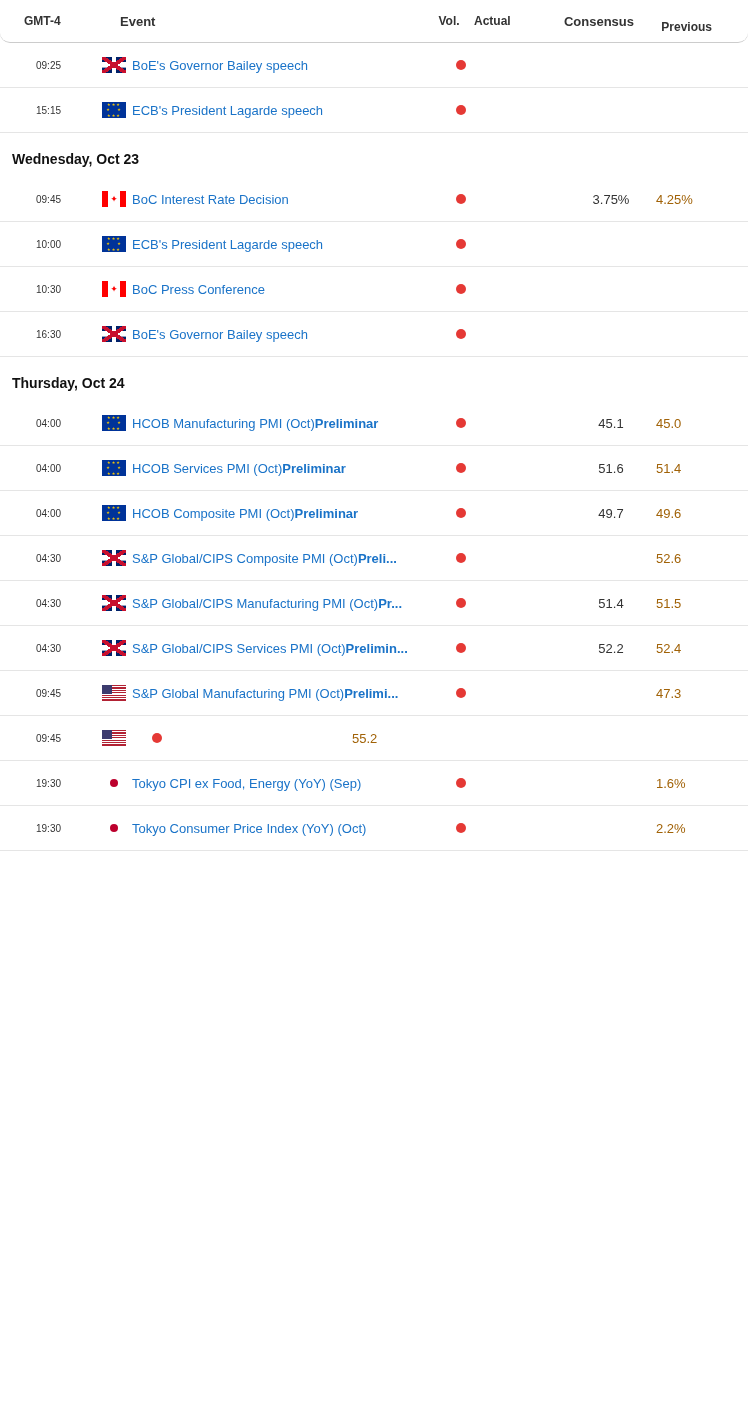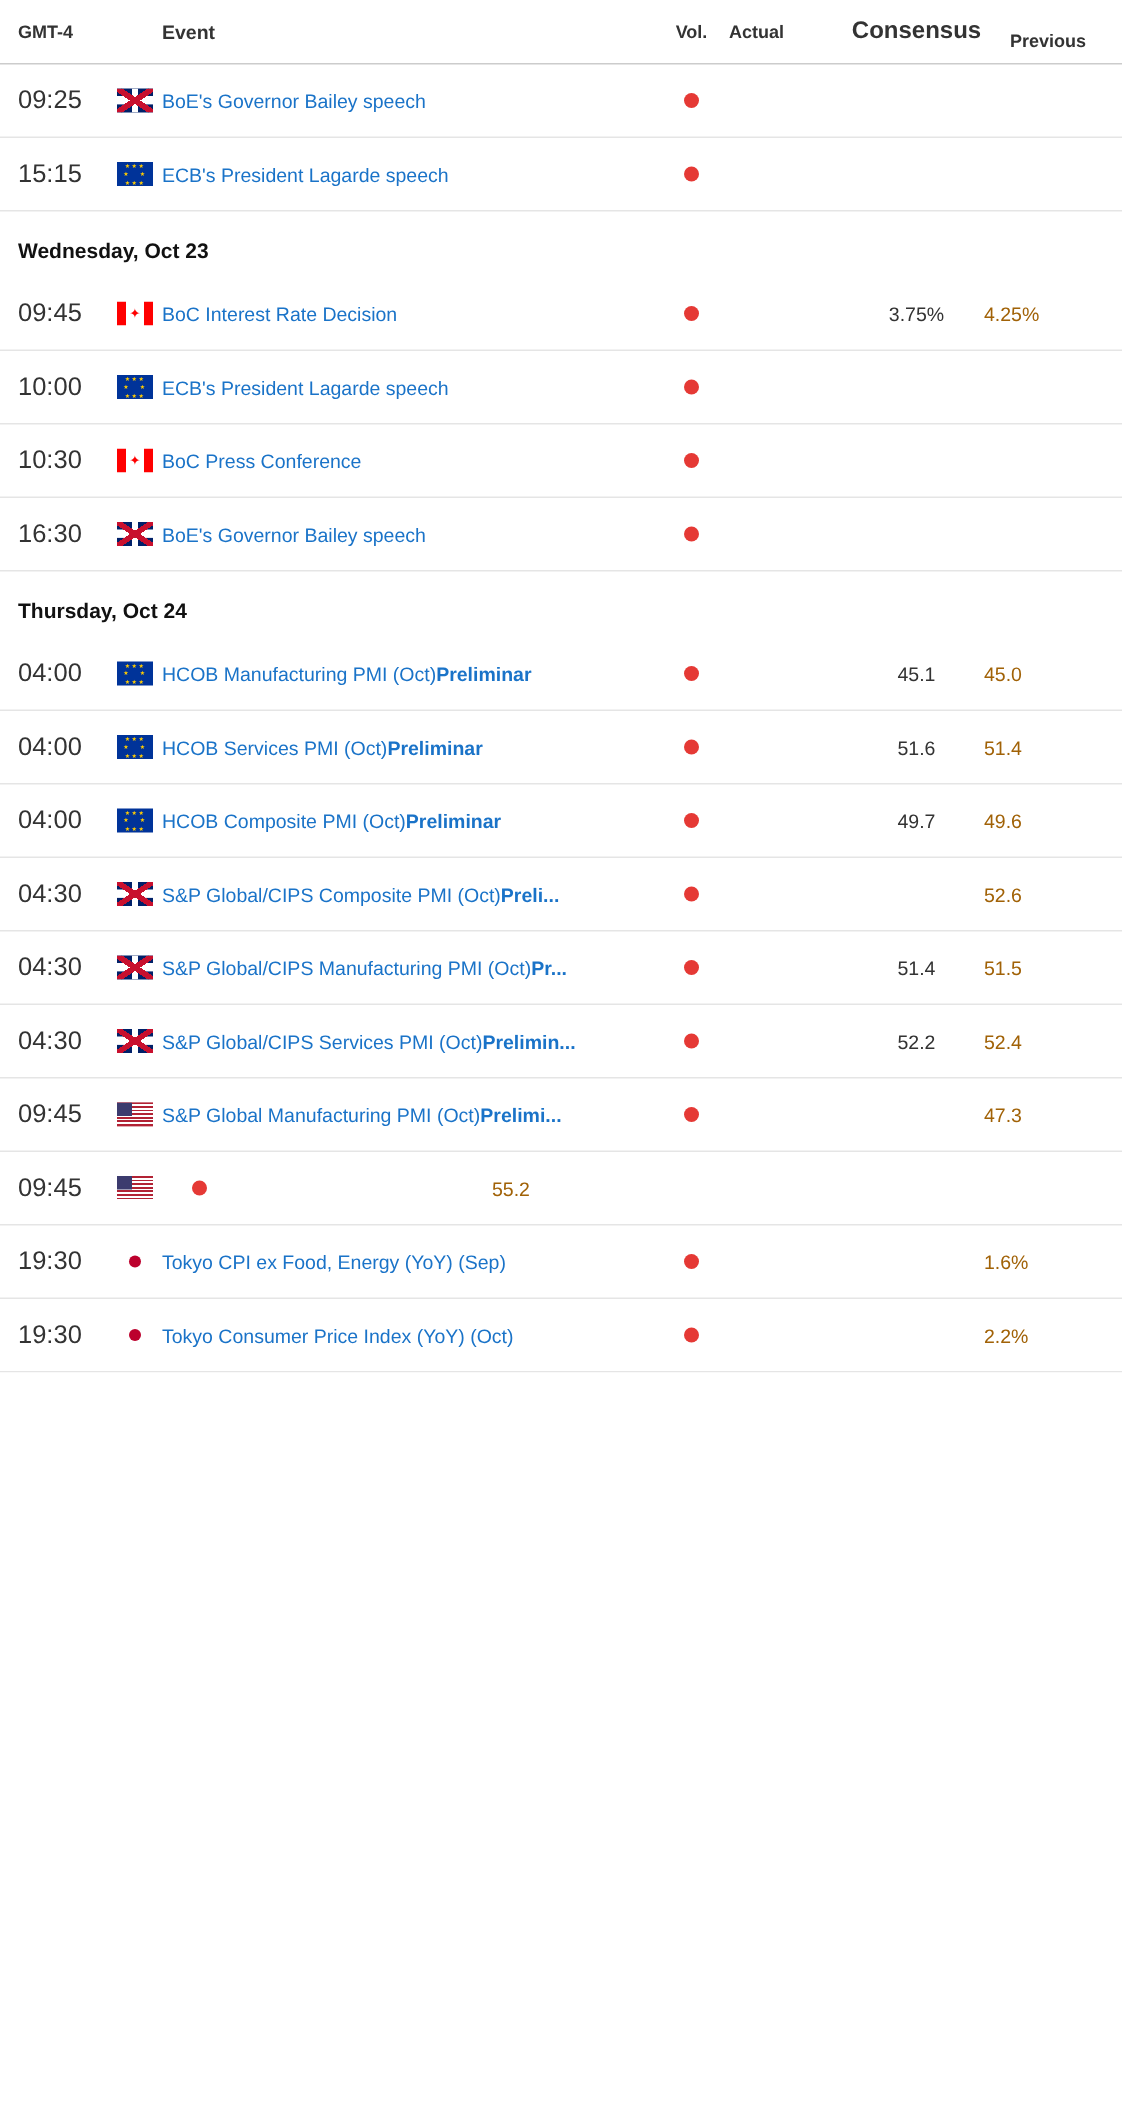"GMT-4" .header-row { border-radius: none -> 10px; padding: 8px 12px -> 8px 24px }
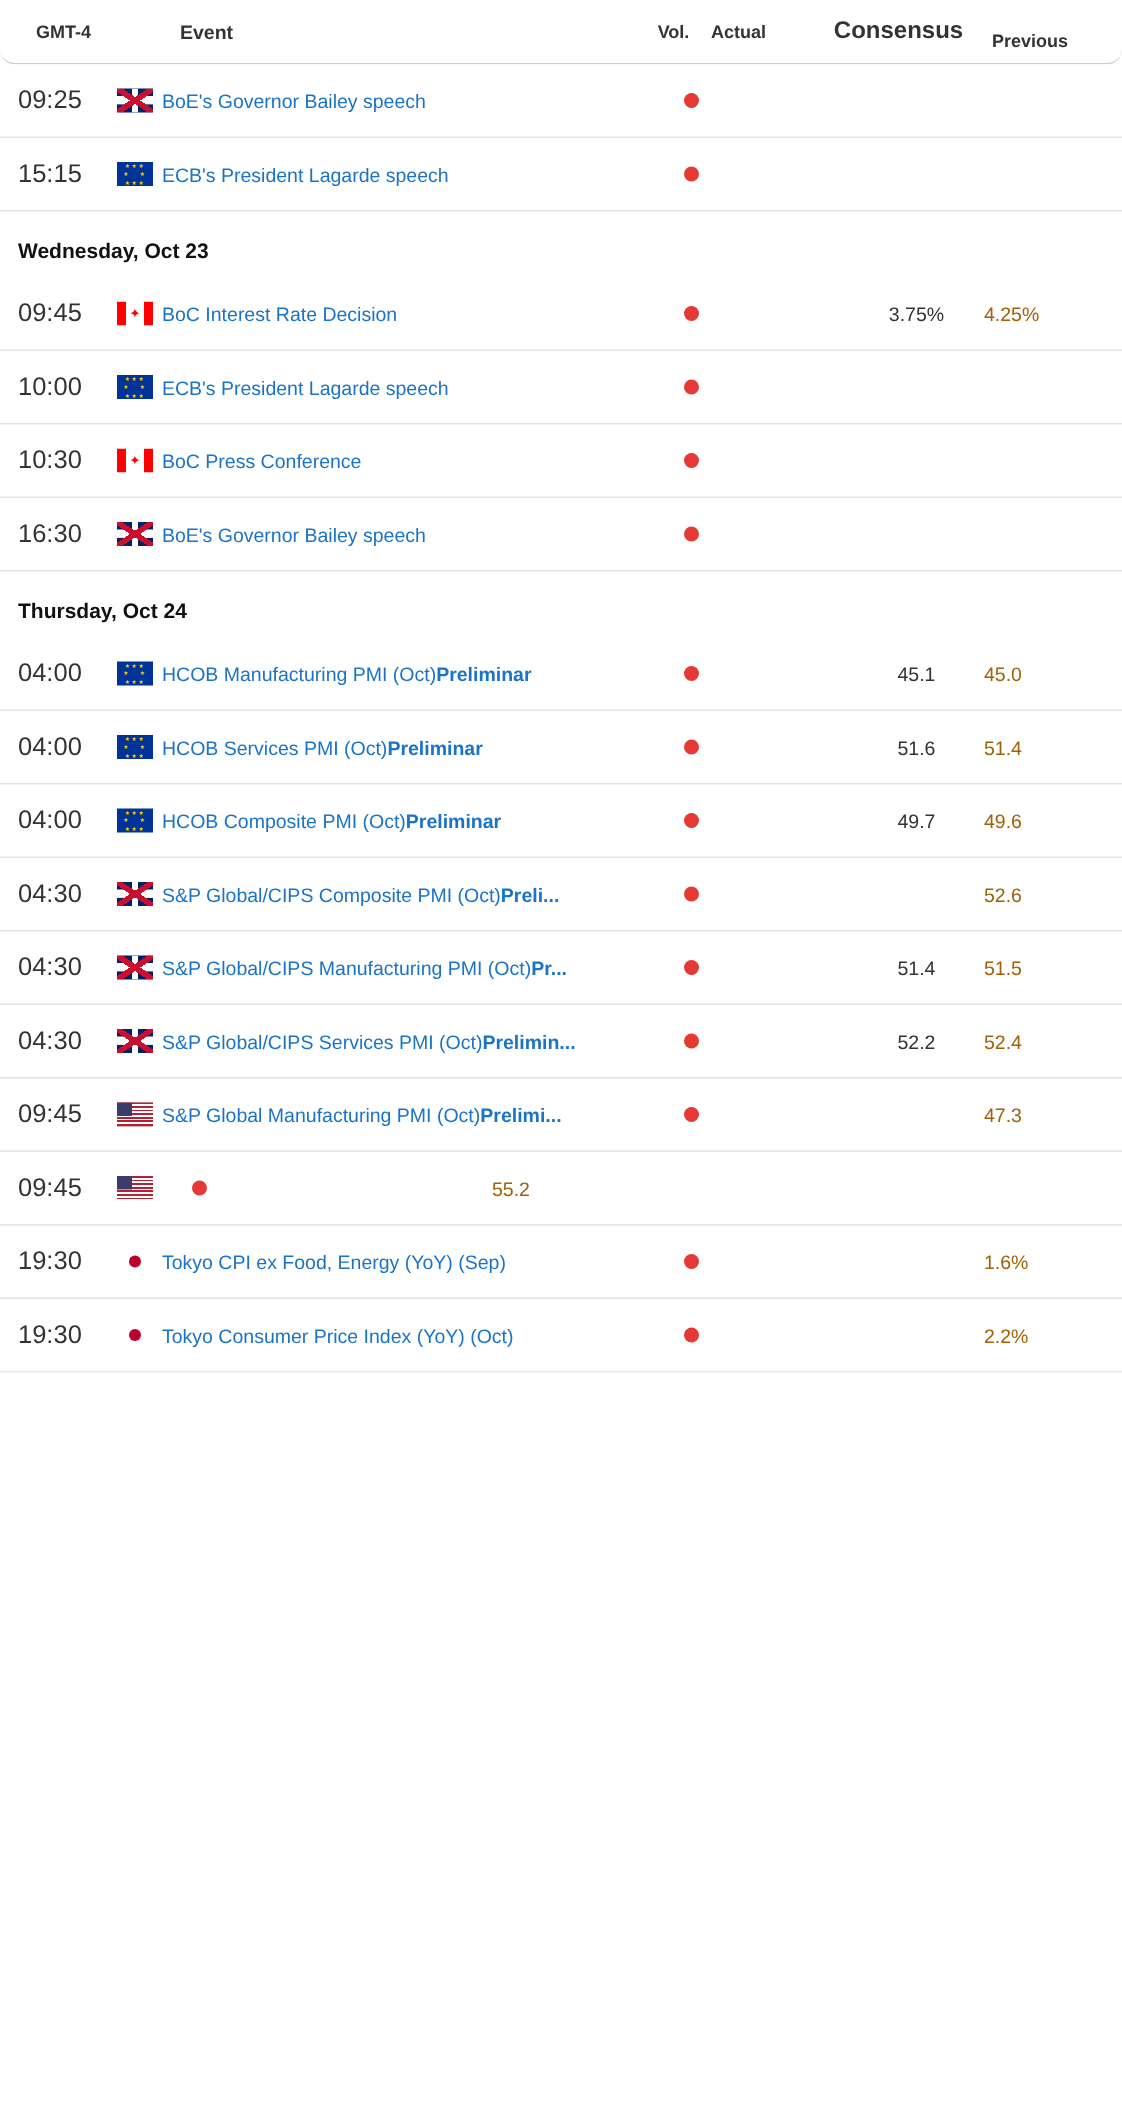"Consensus" .col-consensus { font-size: 16px -> 13px }
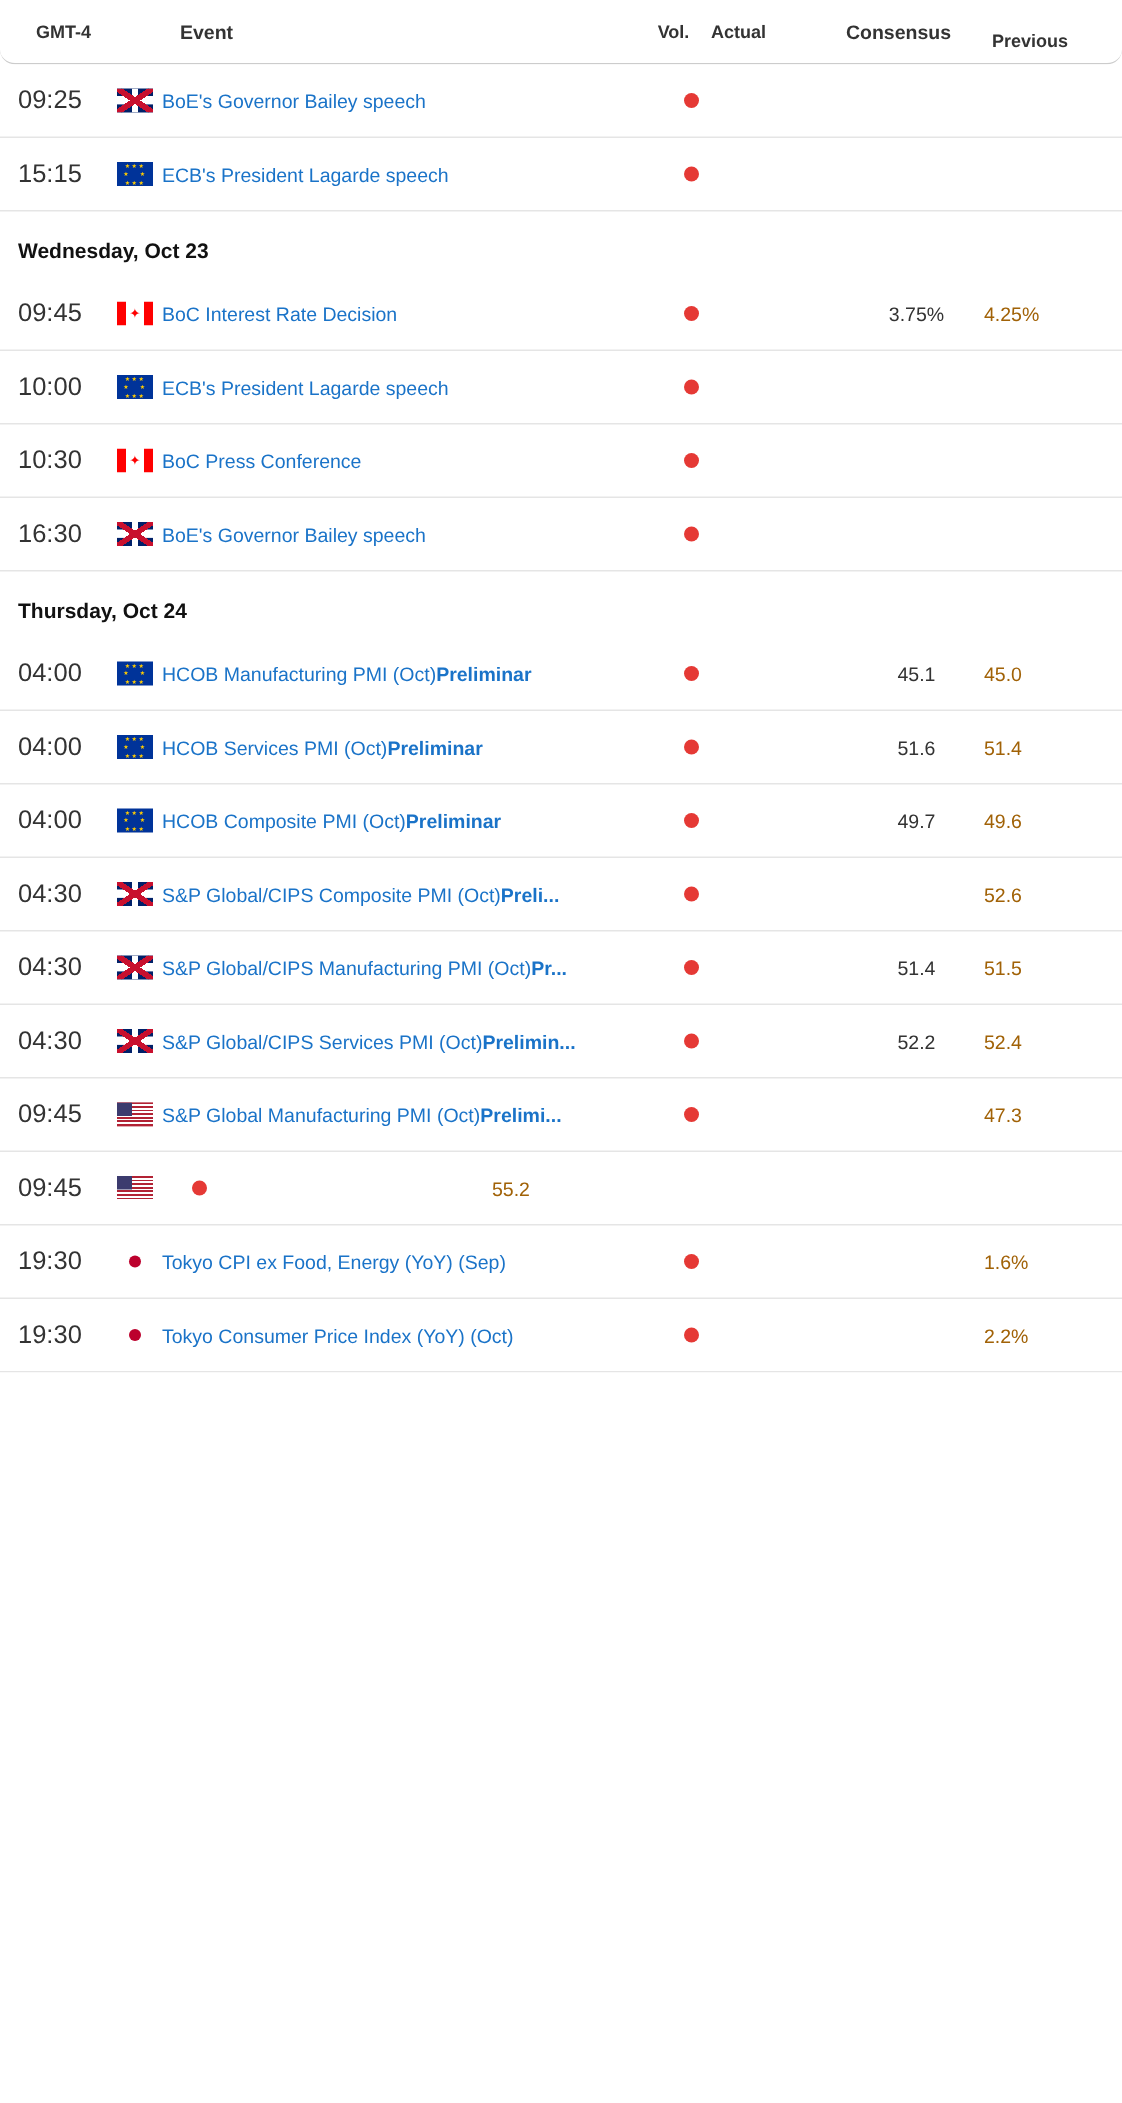"09:25" .time-cell { font-size: 17px -> 10px; margin-left: none -> 24px }
